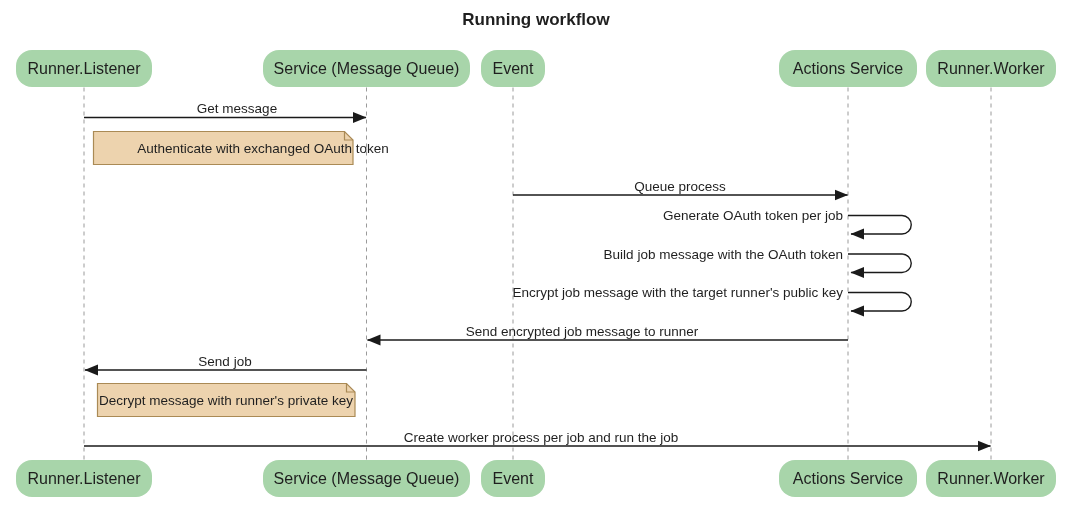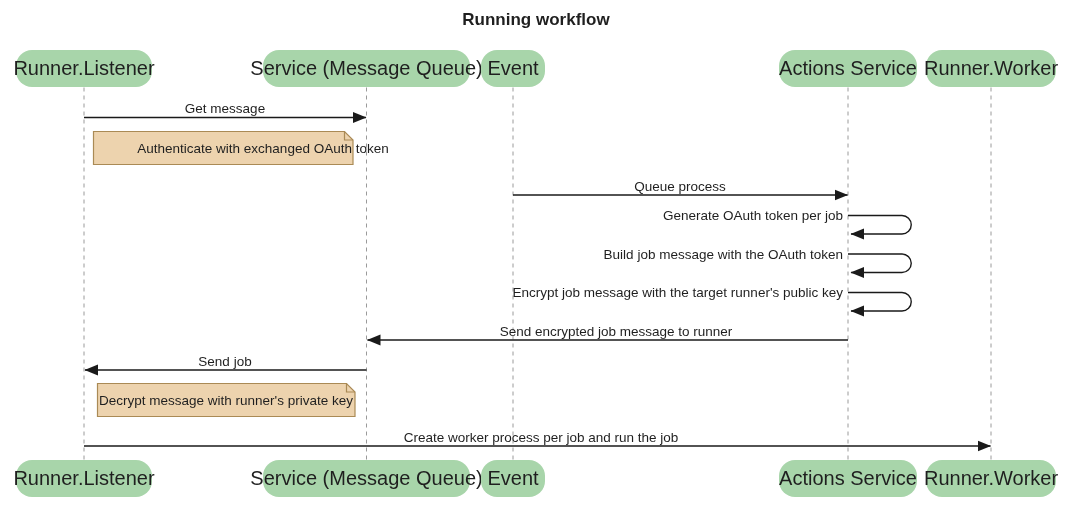"Runner.Listener" .actor { font-size: 20px -> 16px }
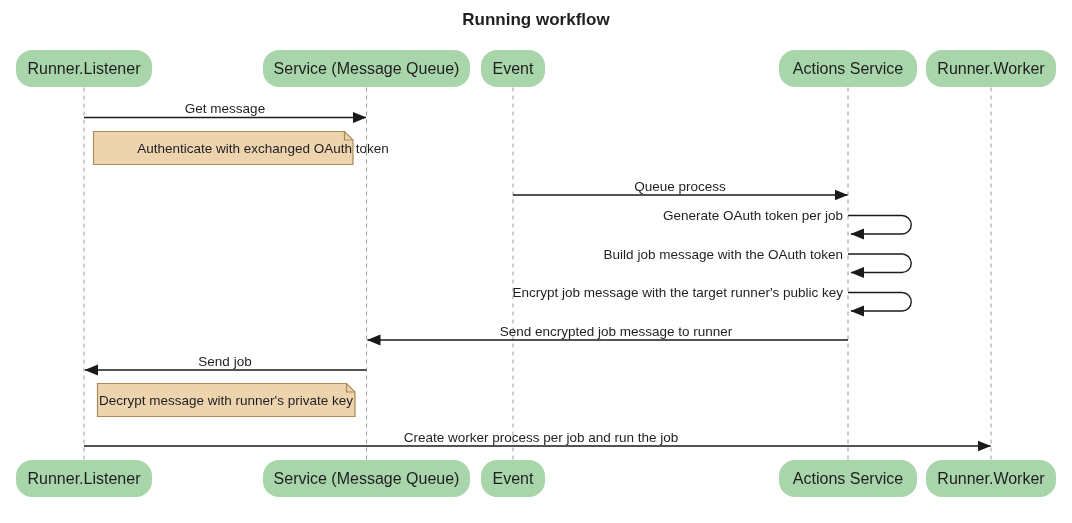"Get message" div.msg-label { left: 225px -> 237px }
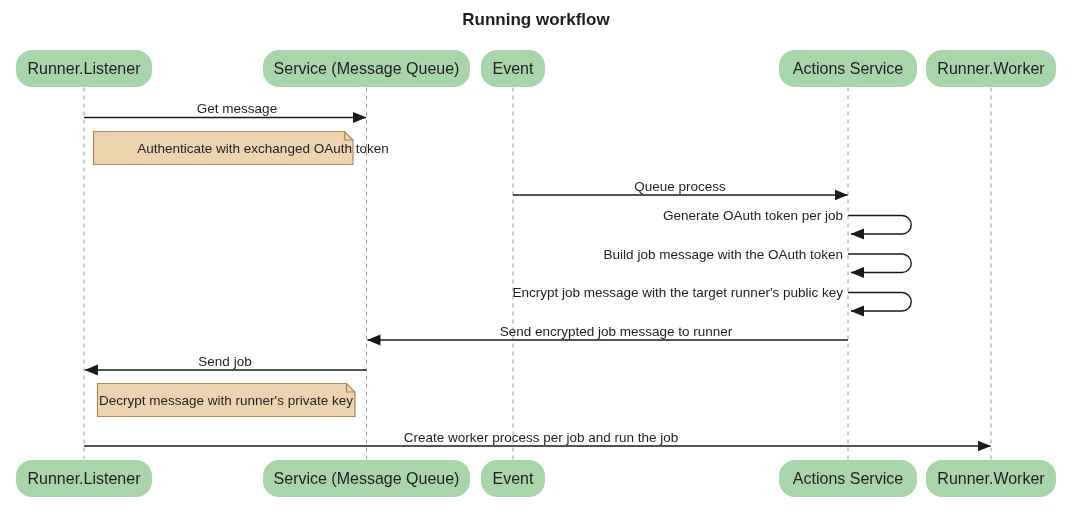"Send encrypted job message to" div.msg-label { left: 616px -> 582px }
